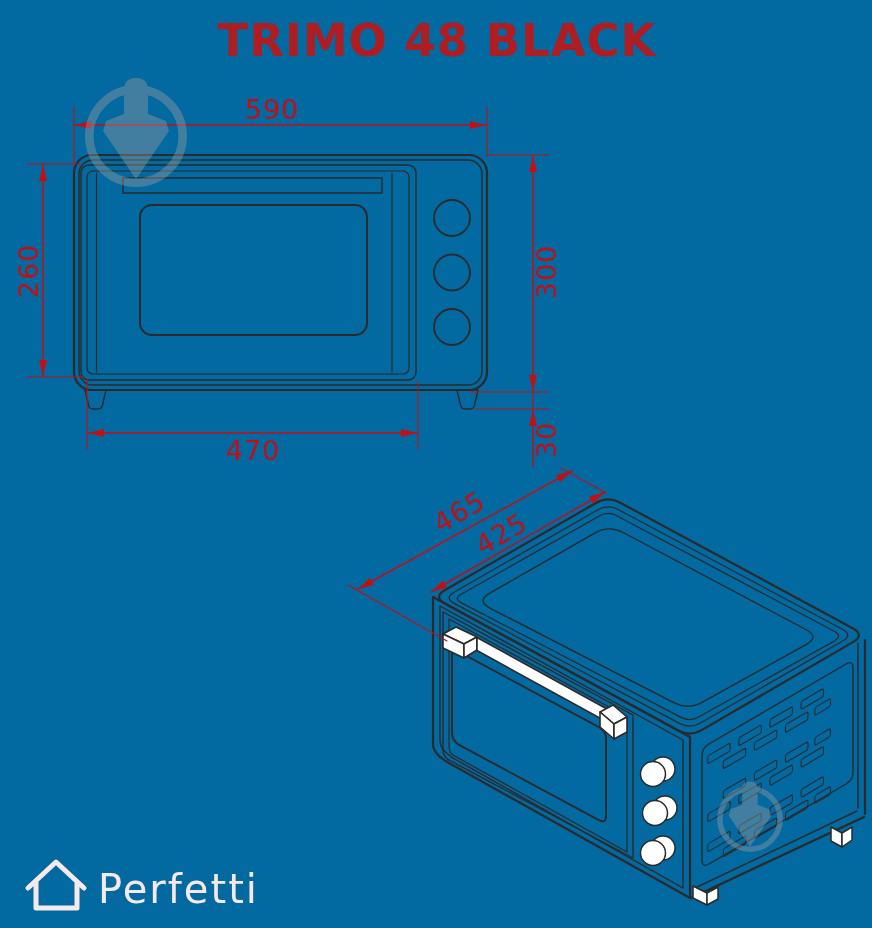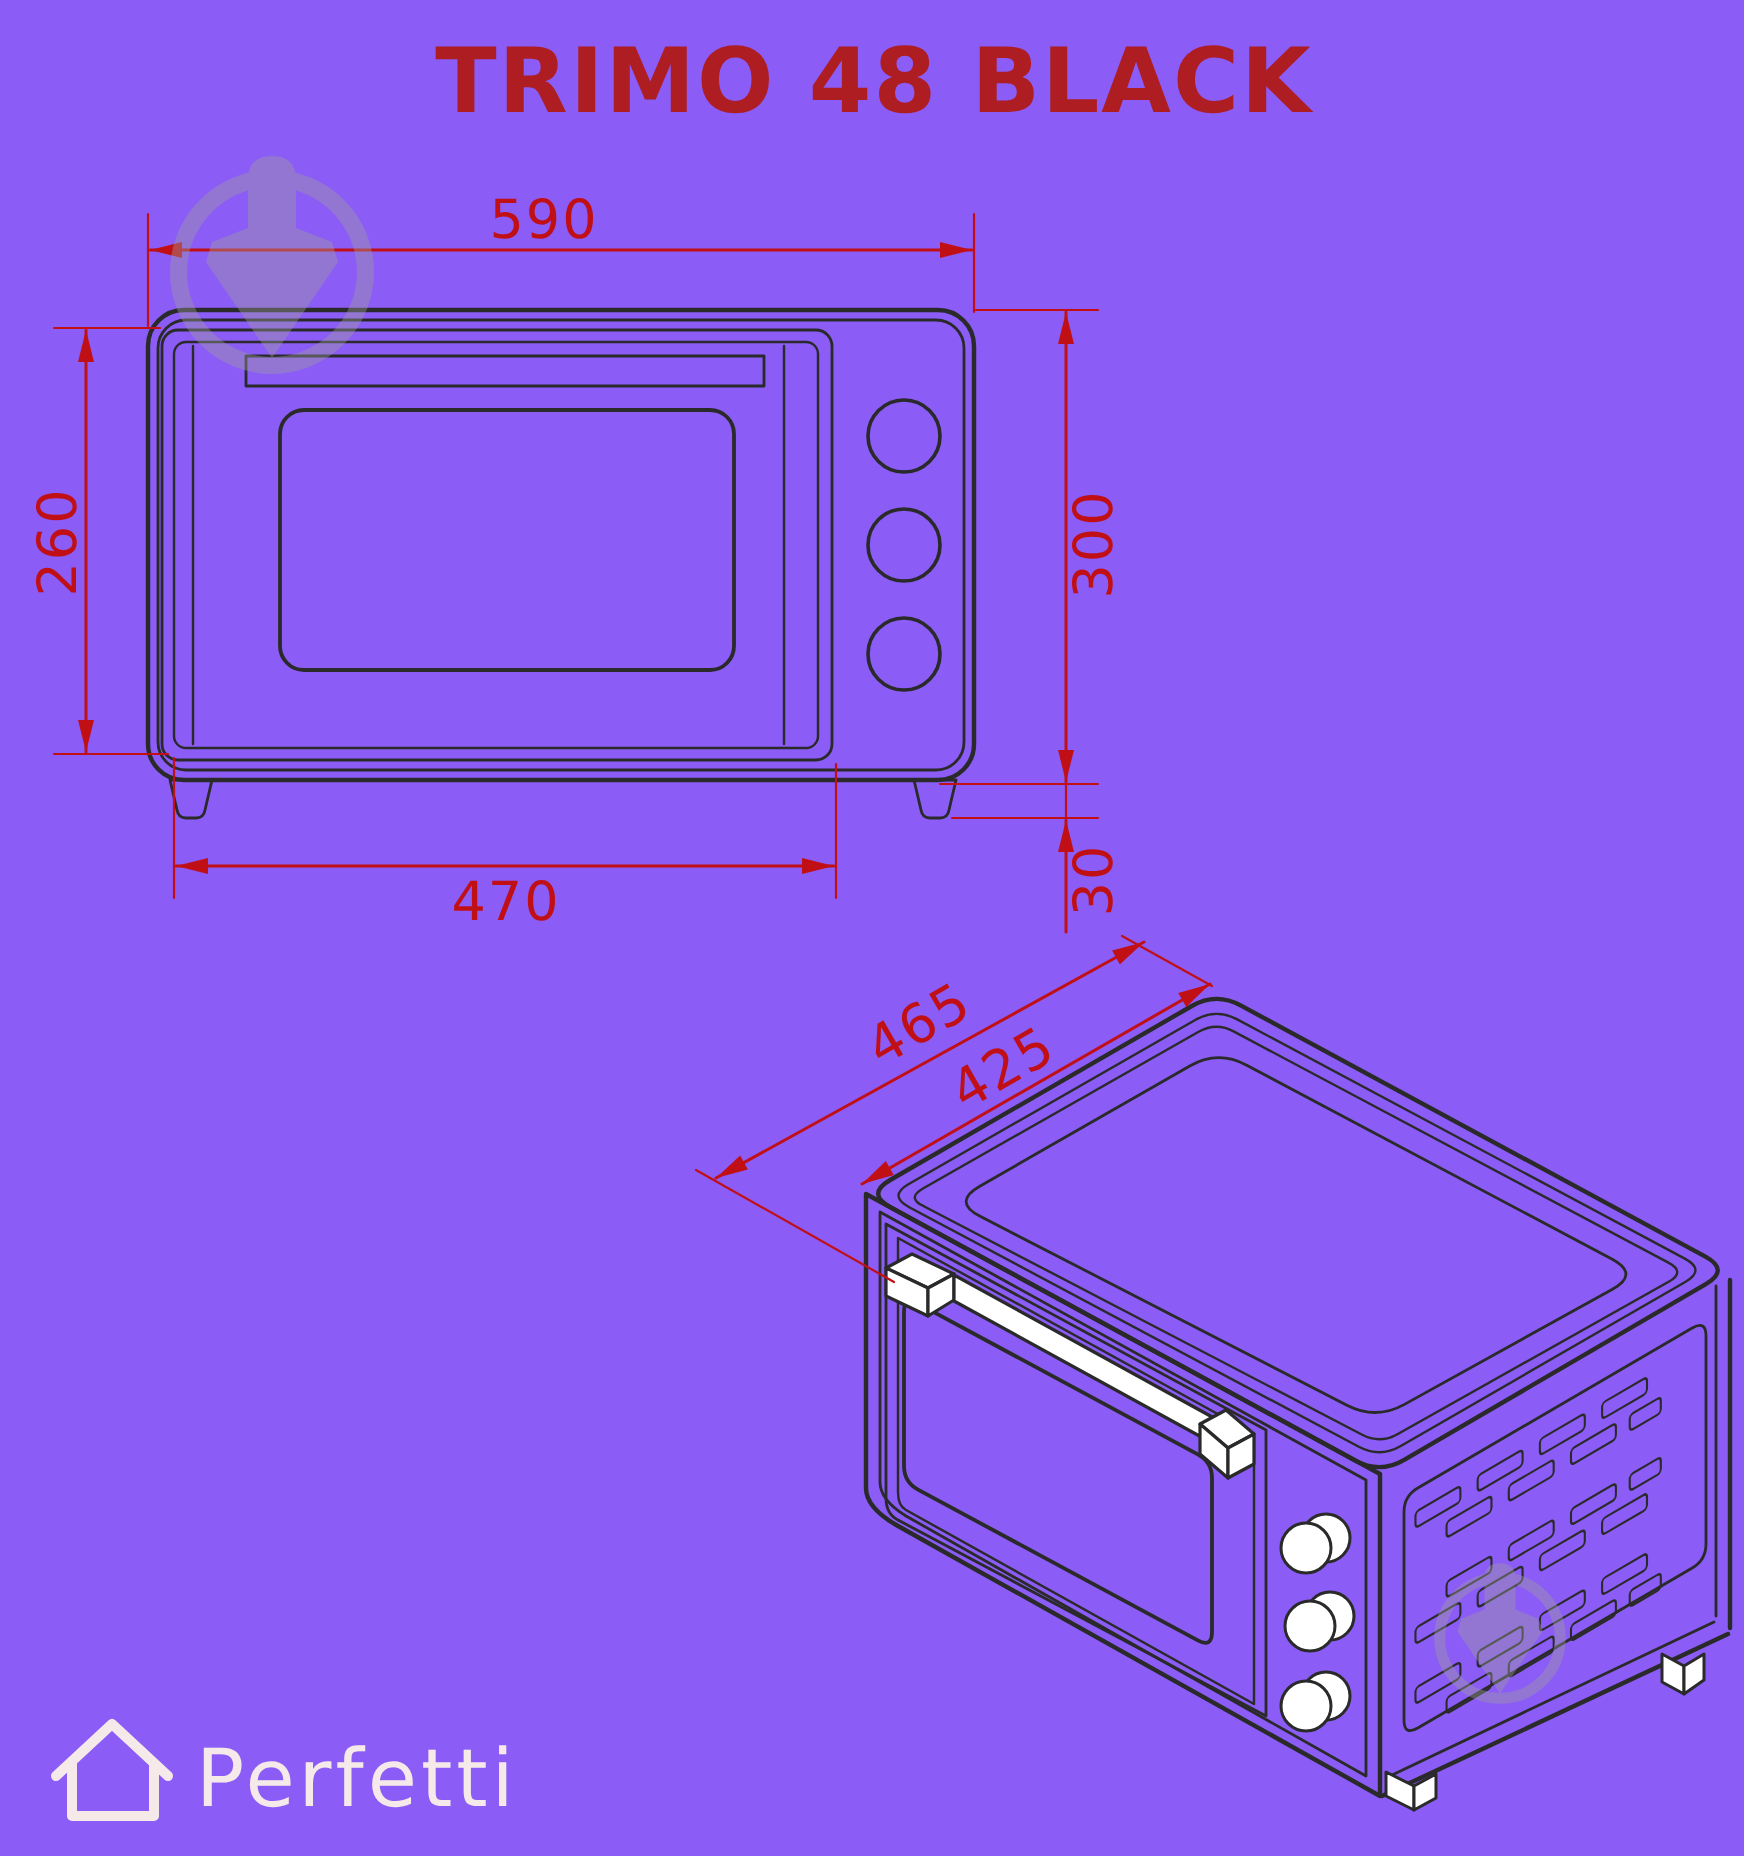"TRIMO 48 BLACK" .stage { background: #8b5cf6 -> #0369a1 }
